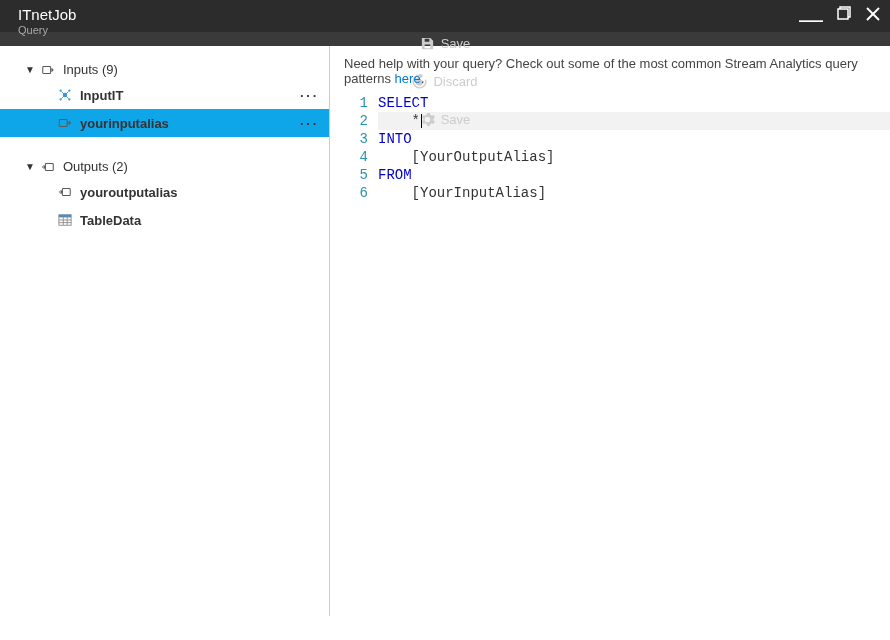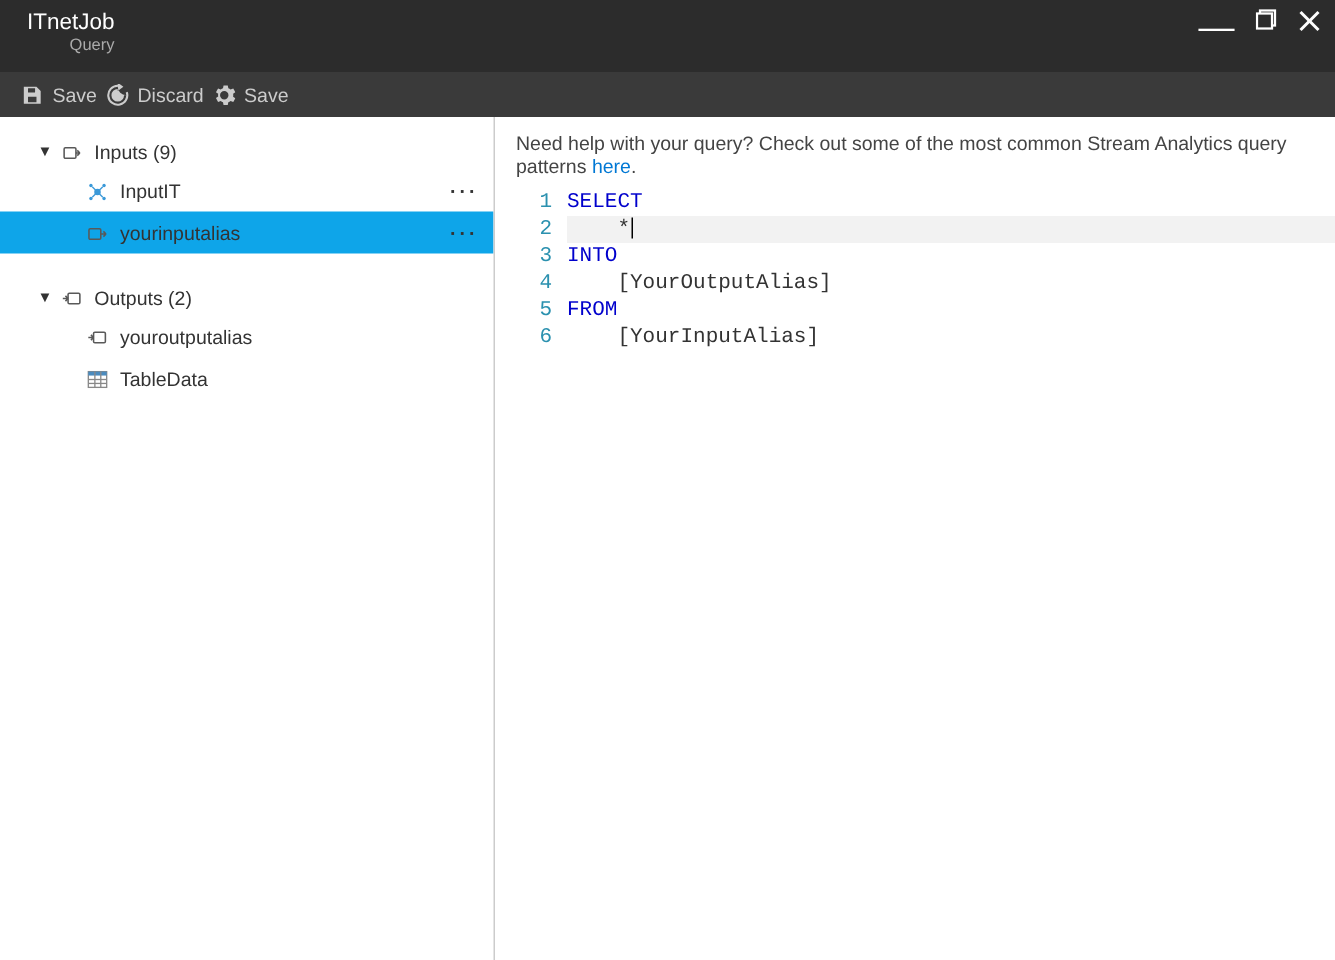"ITnetJob" .titlebar { height: 48px -> 32px }
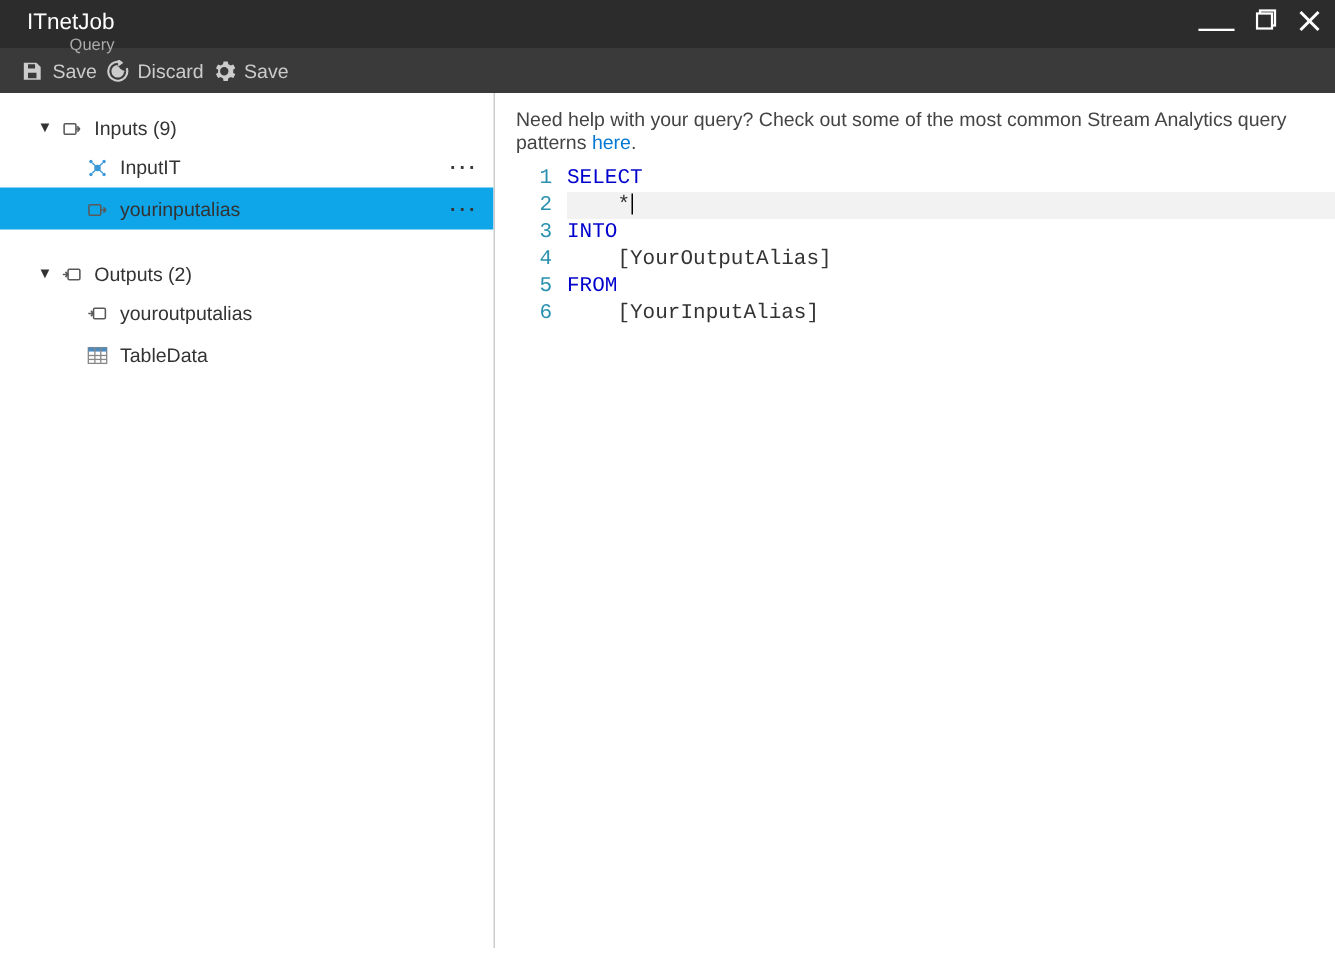"Query" .window-subtitle { text-align: right -> none }
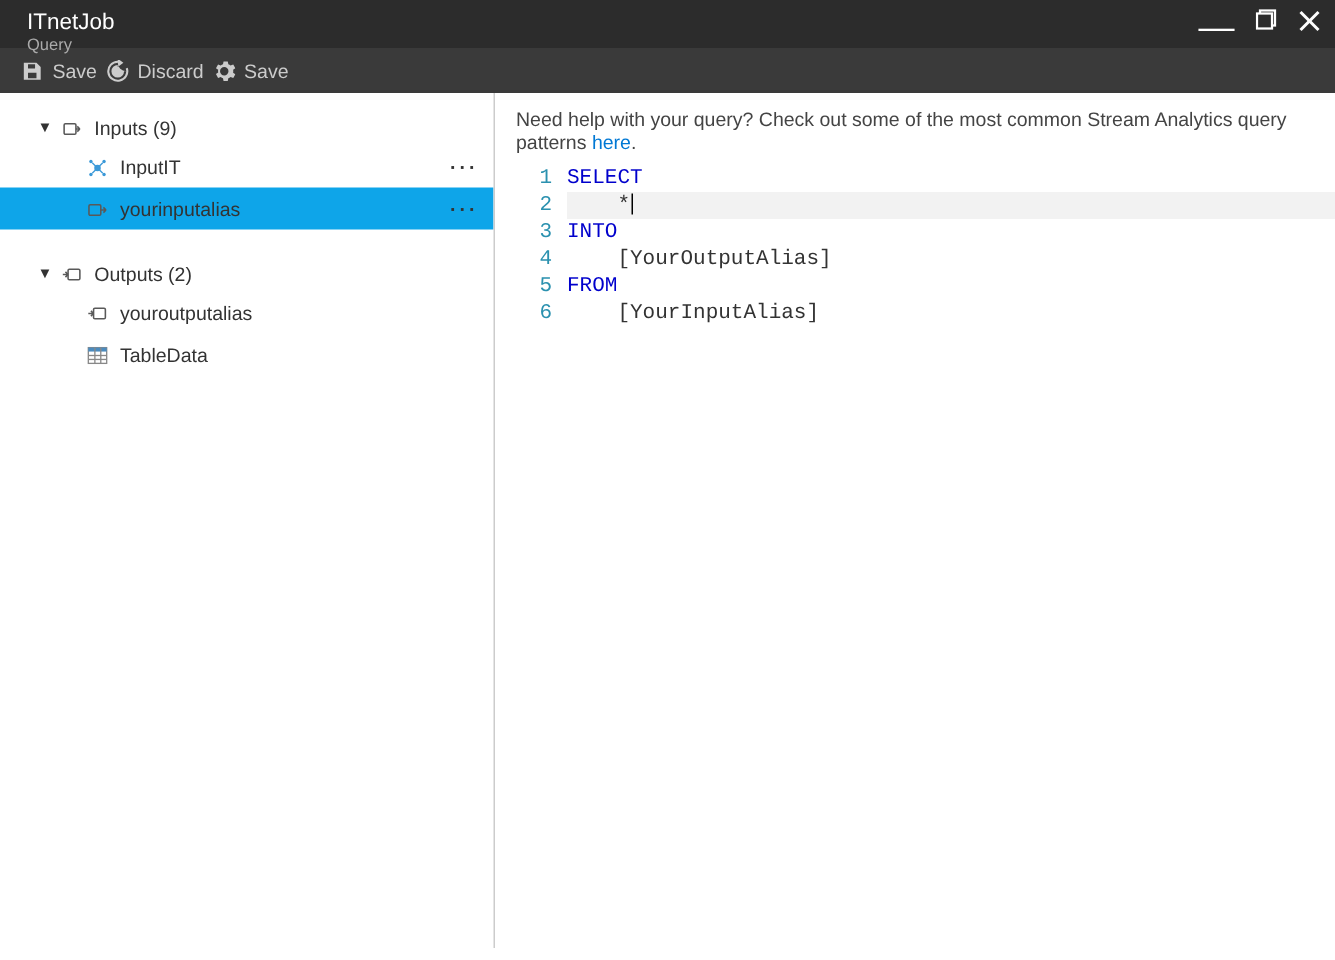"Save" .toolbar { flex-direction: none -> column; gap: 6px -> 23px; height: 30px -> 14px }
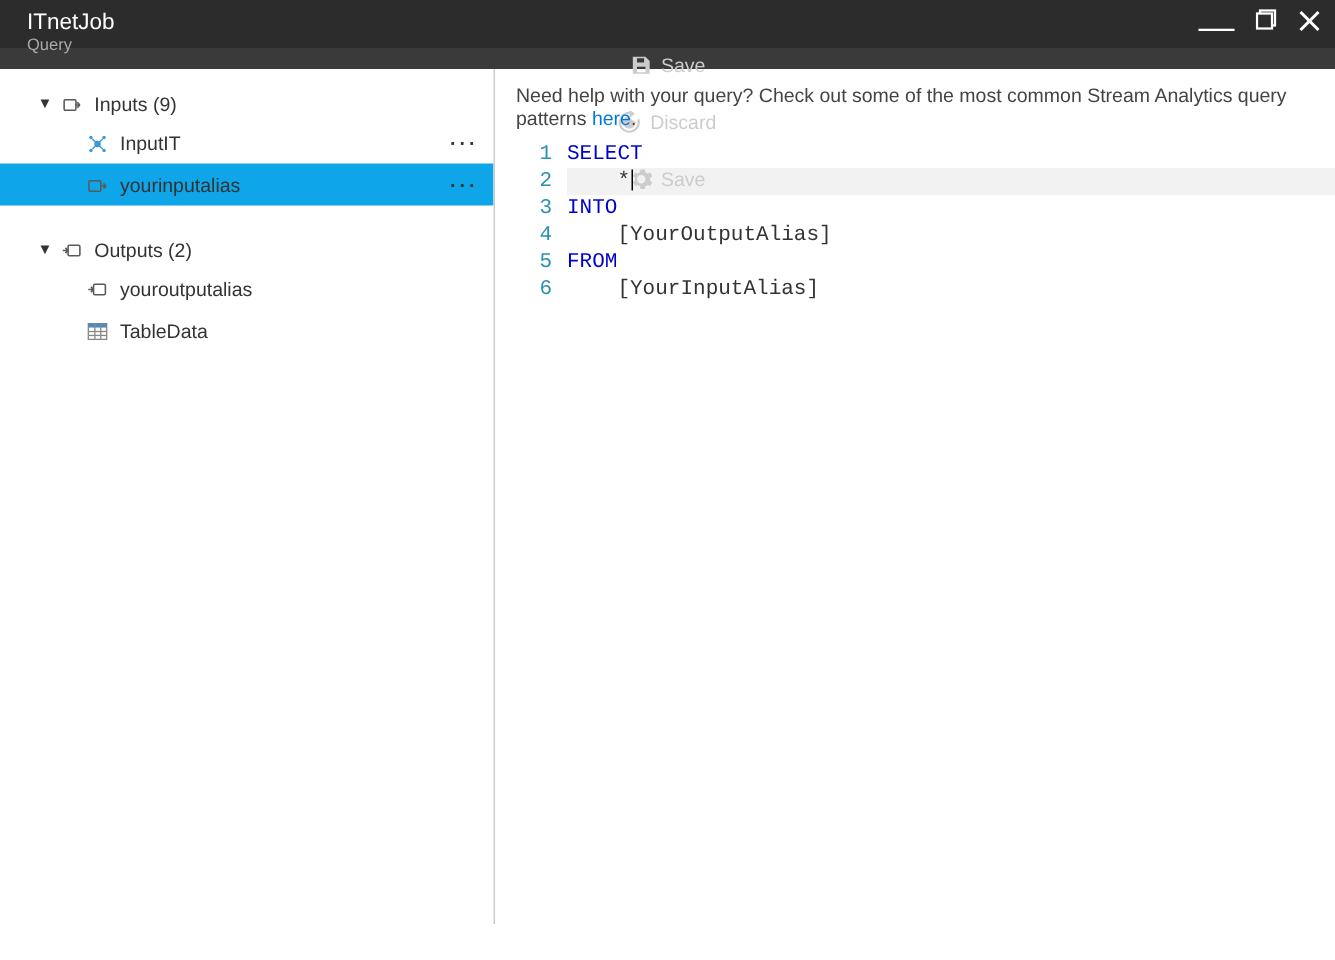"InputIT" .tree-item-left { align-items: flex-end -> flex-start; font-weight: none -> bold }
